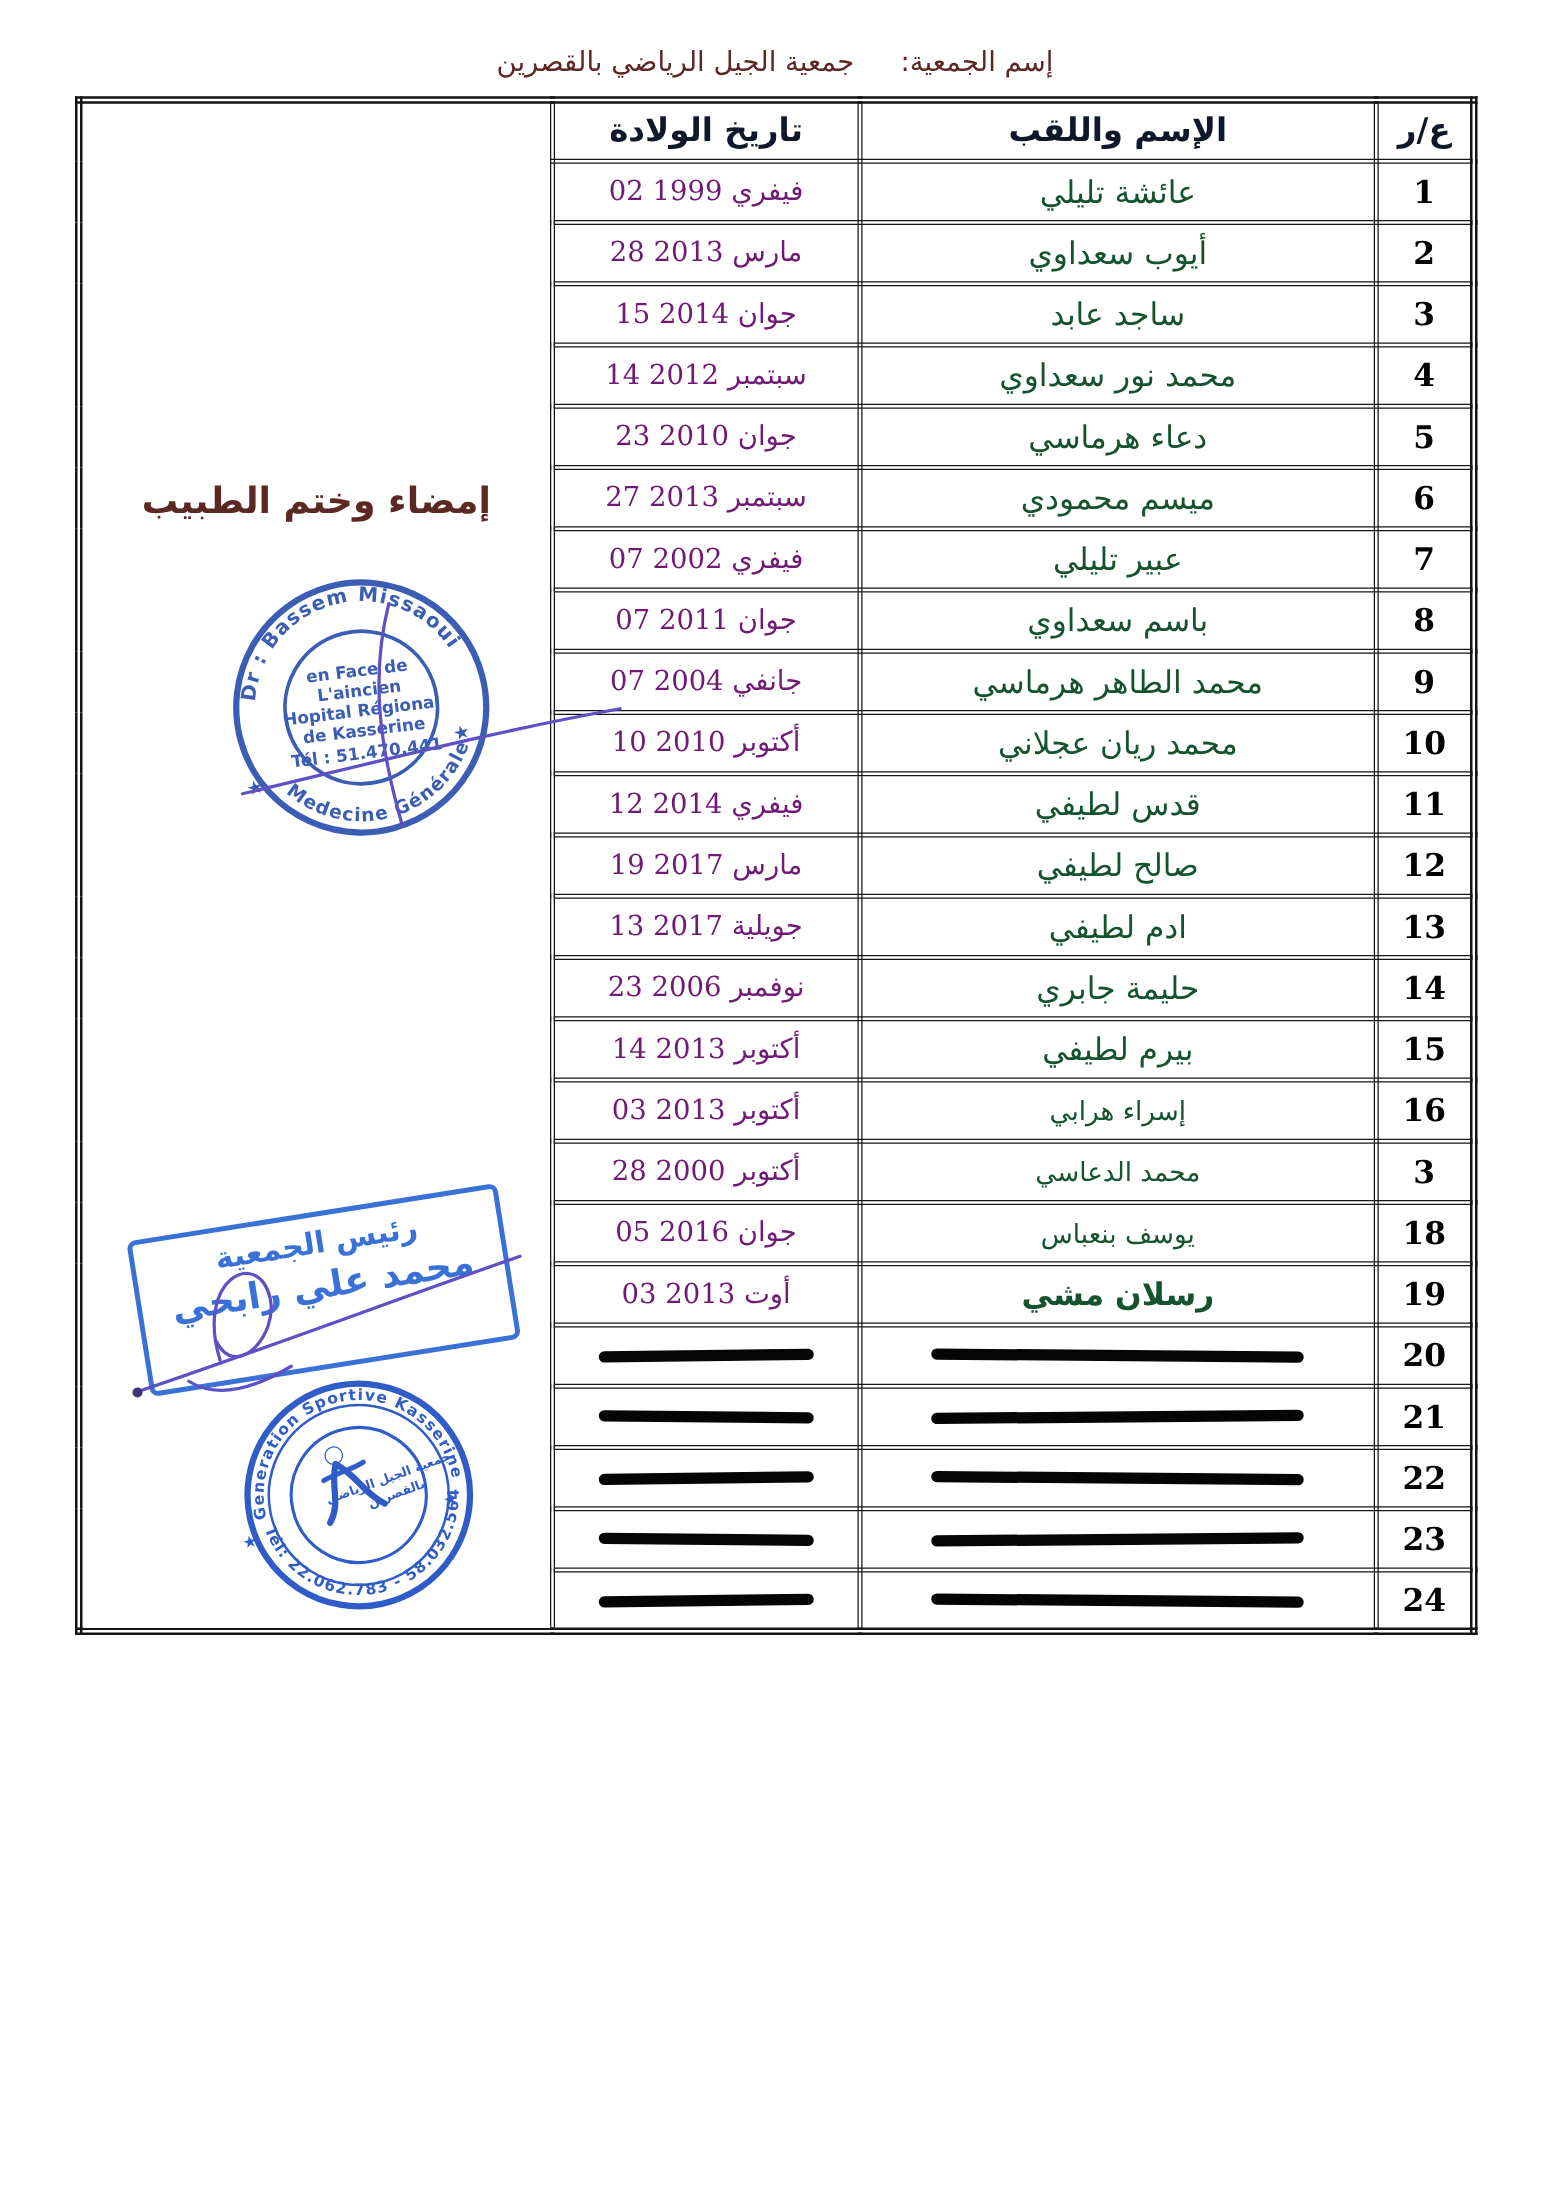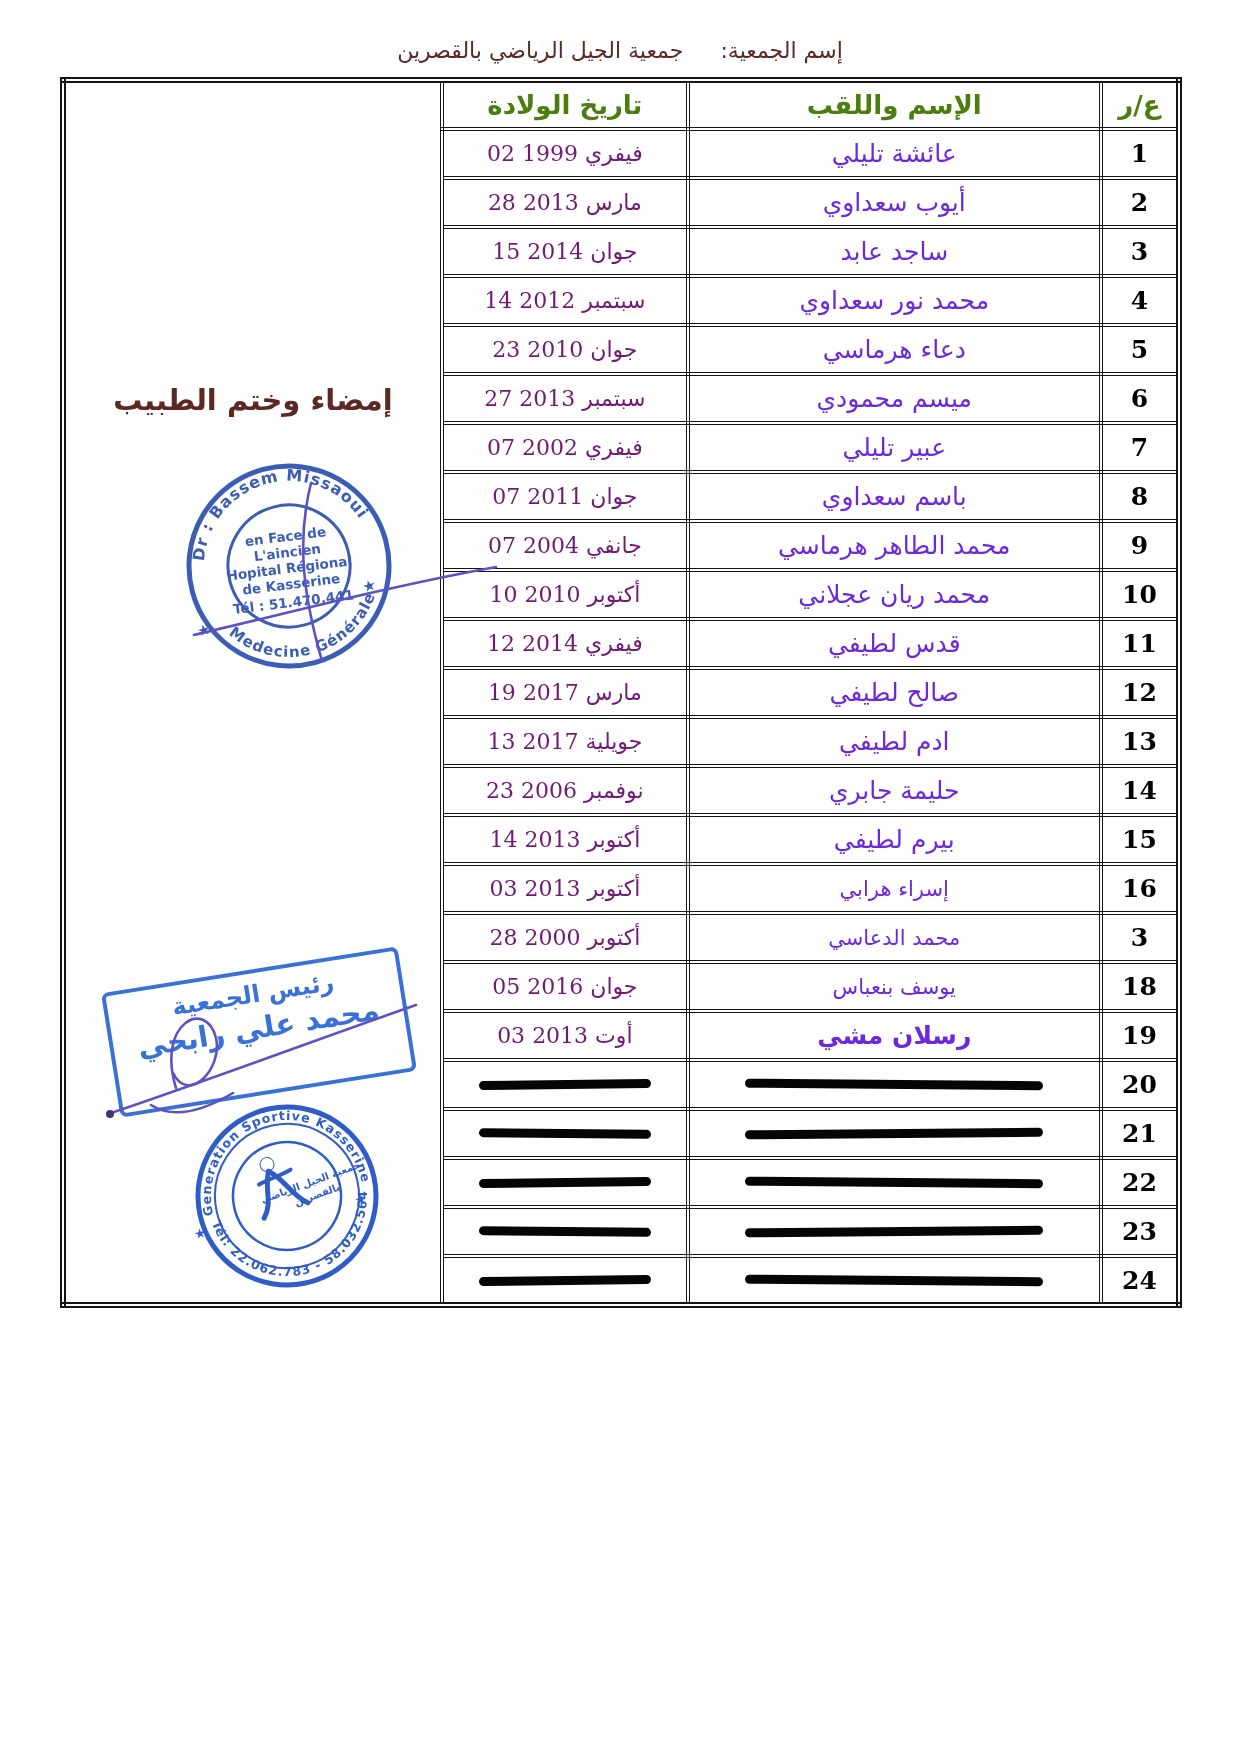"تاريخ الولادة" .roster th { color: #4d7c0f -> #0f172a }
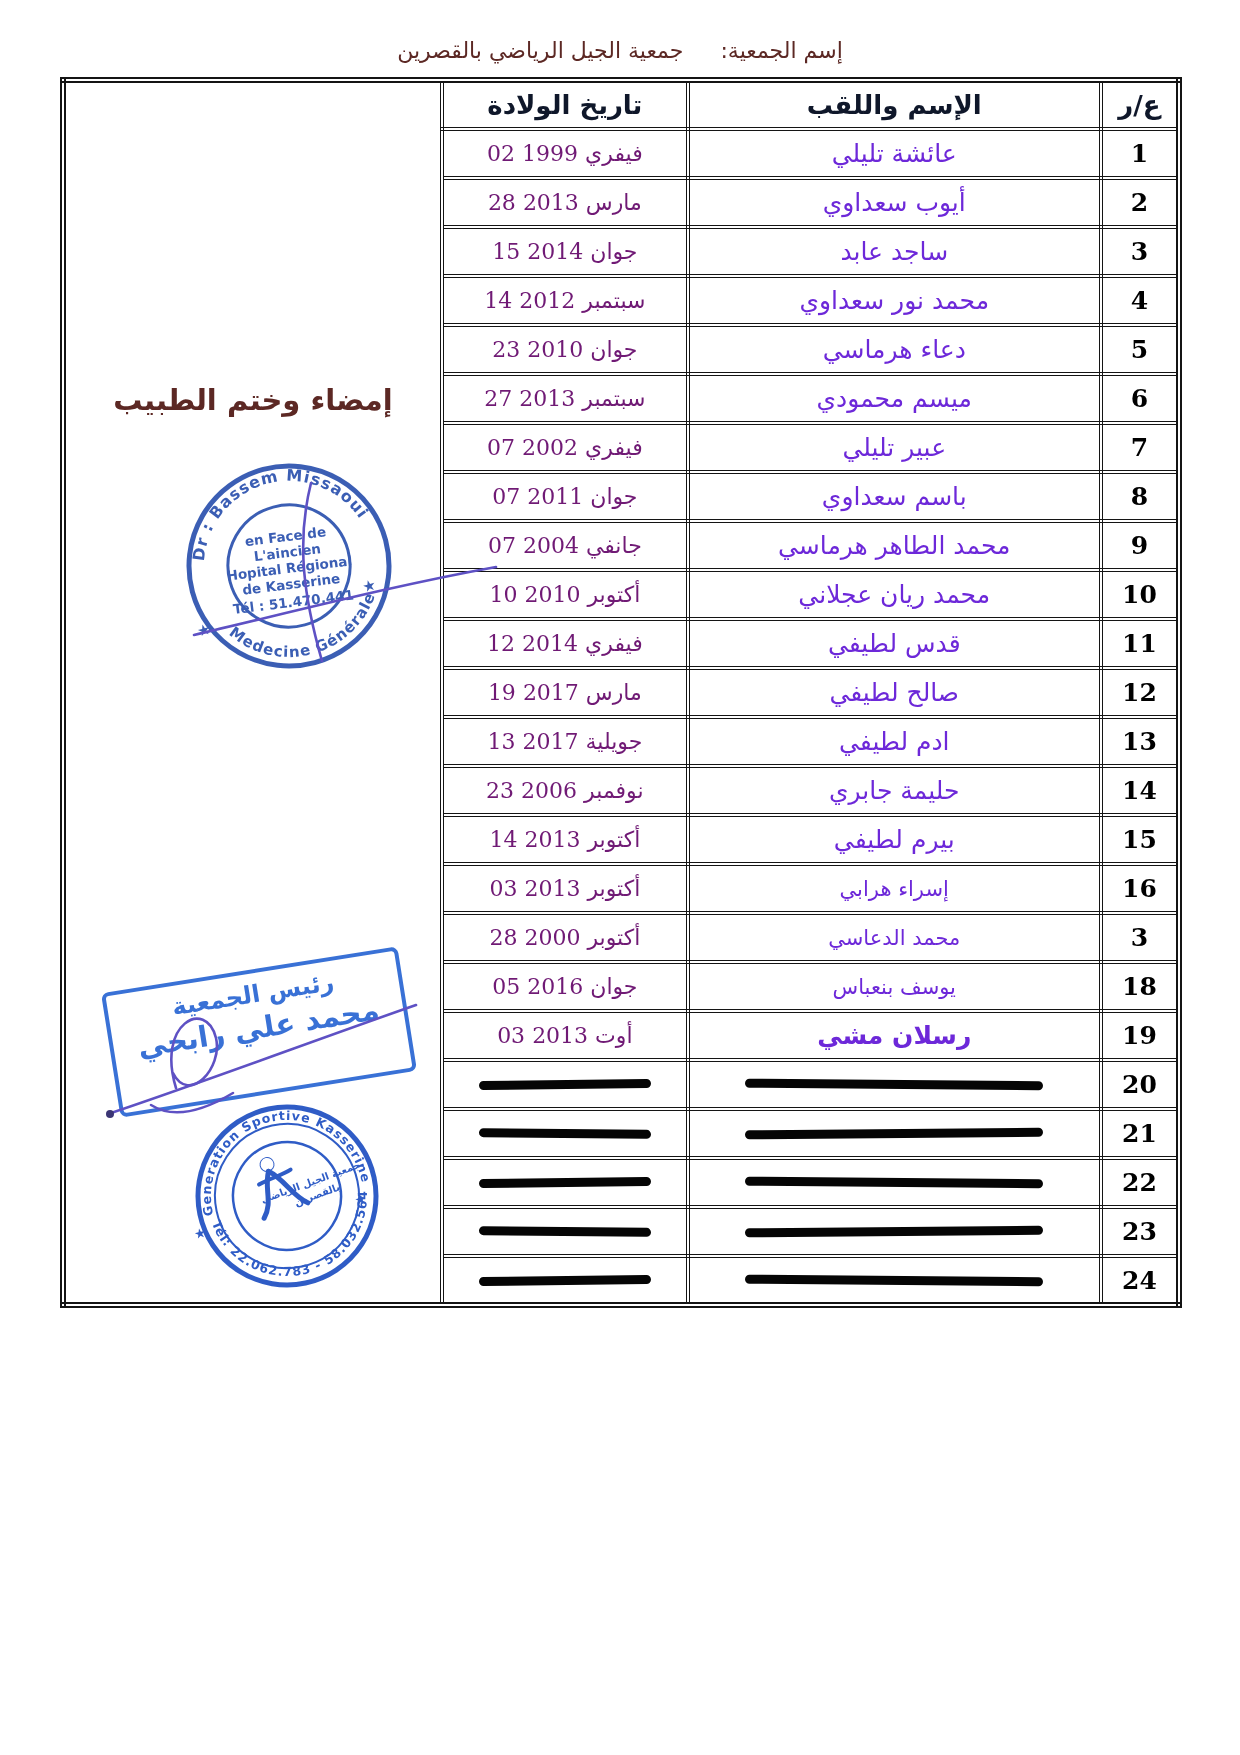"عائشة تليلي" .c-name { color: #6d28d9 -> #14532d }
